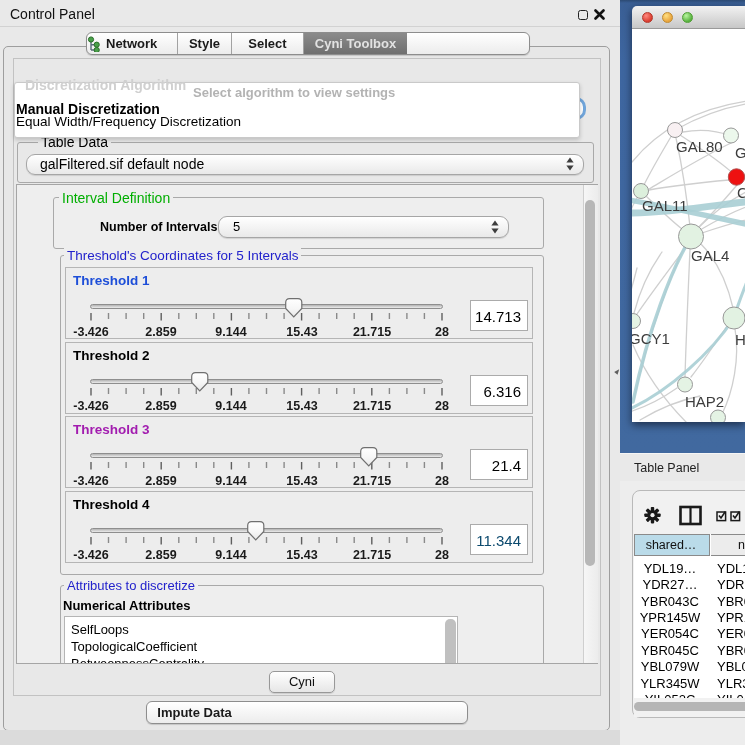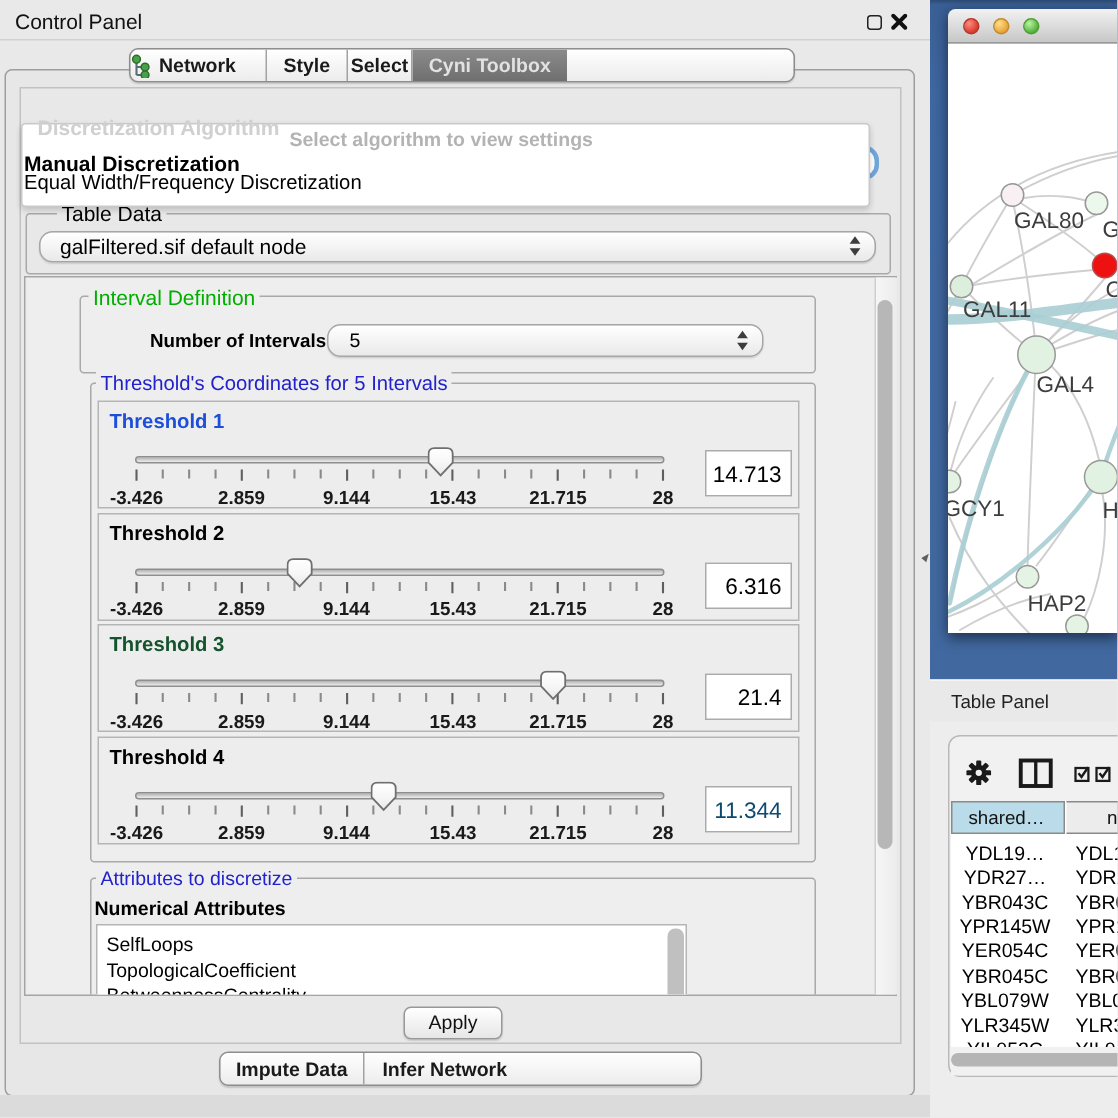"Select" div { width: 43px -> 72px }
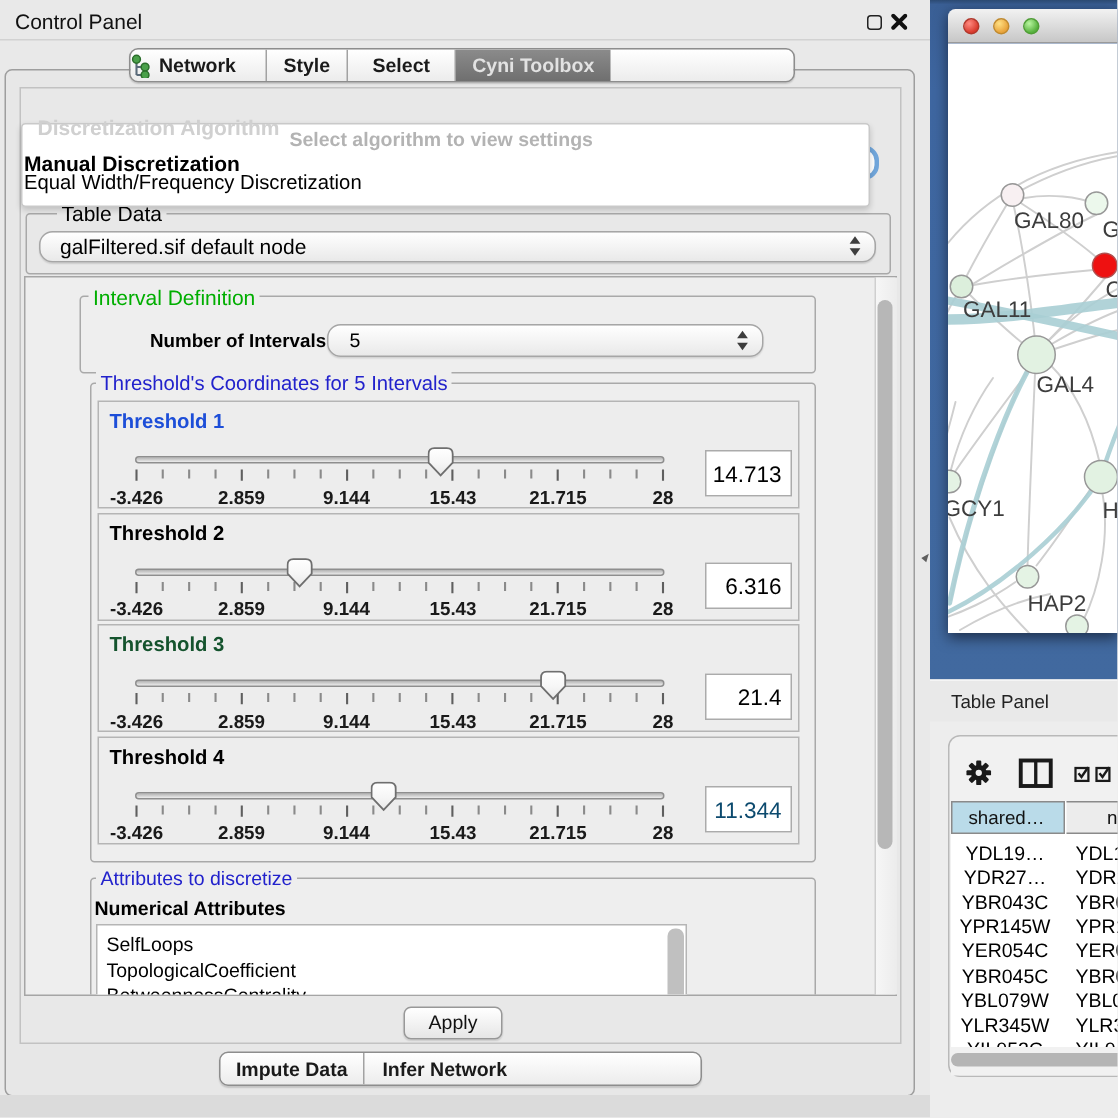"Threshold 3" div.txt { color: #14532d -> #a21caf }
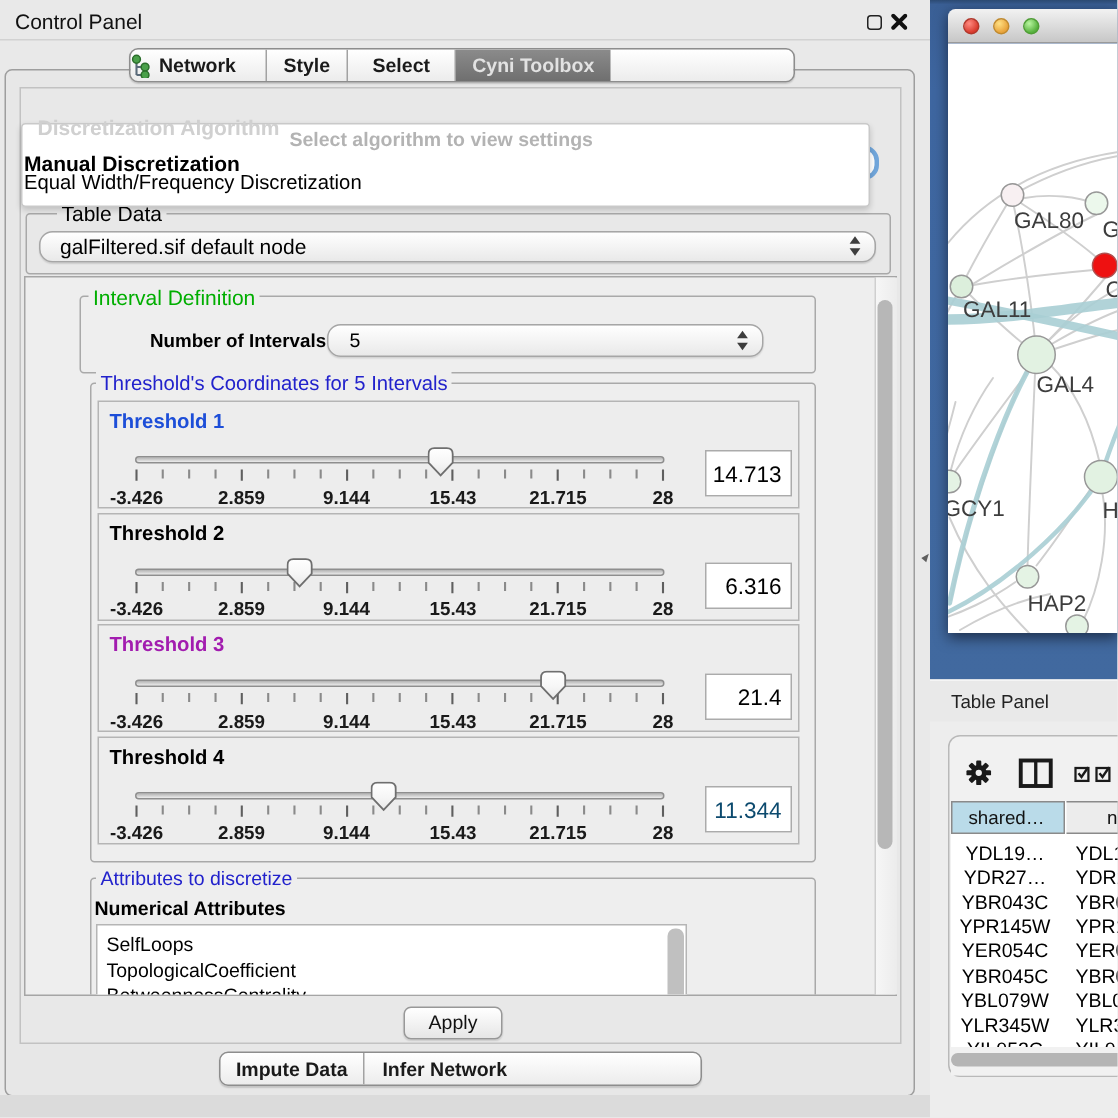"Apply" div.abs { text: Apply -> Cyni }
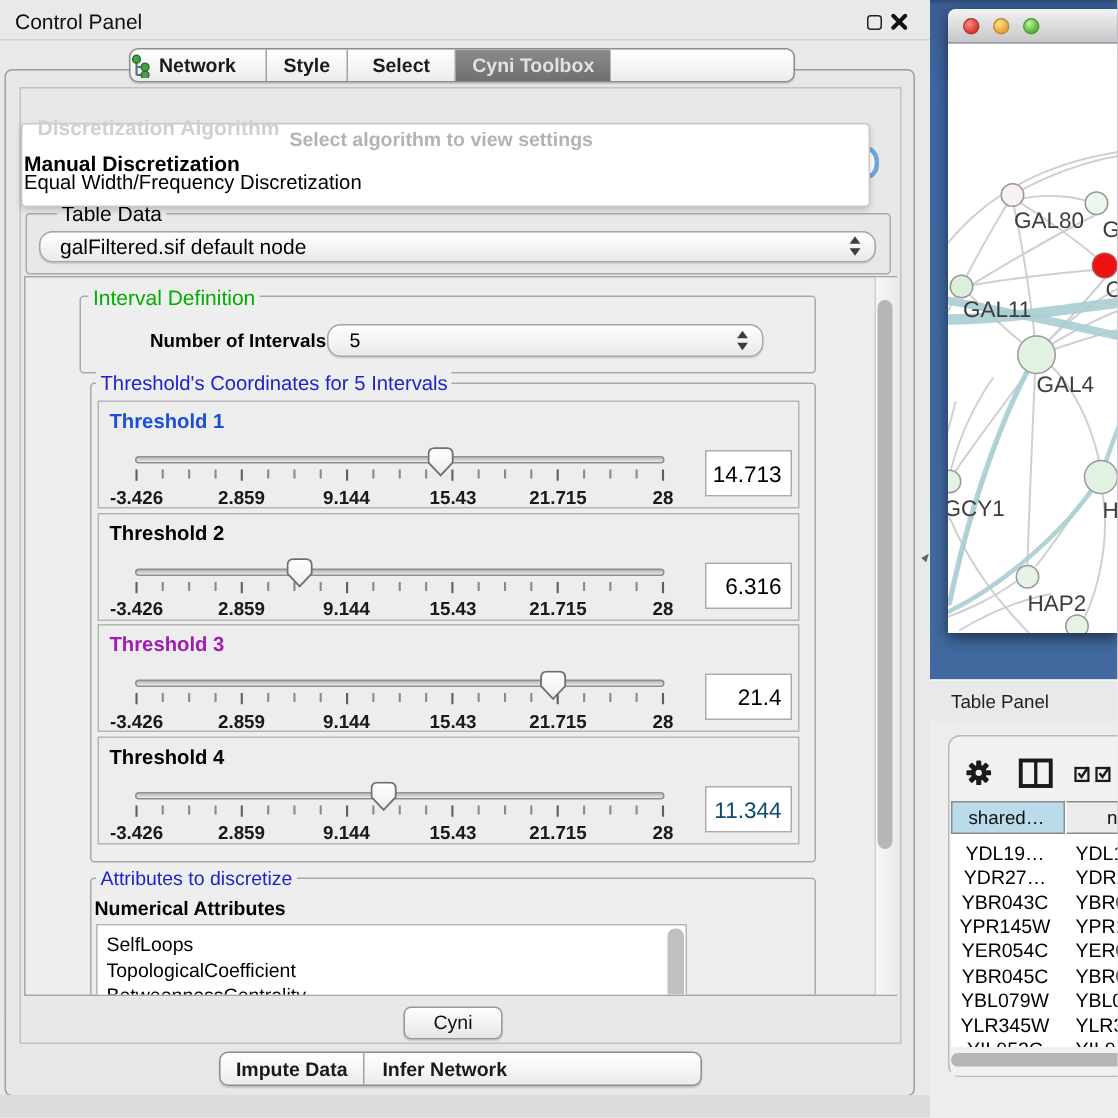"Infer Network" div { html: <div>Infer Network</div> -> none }
